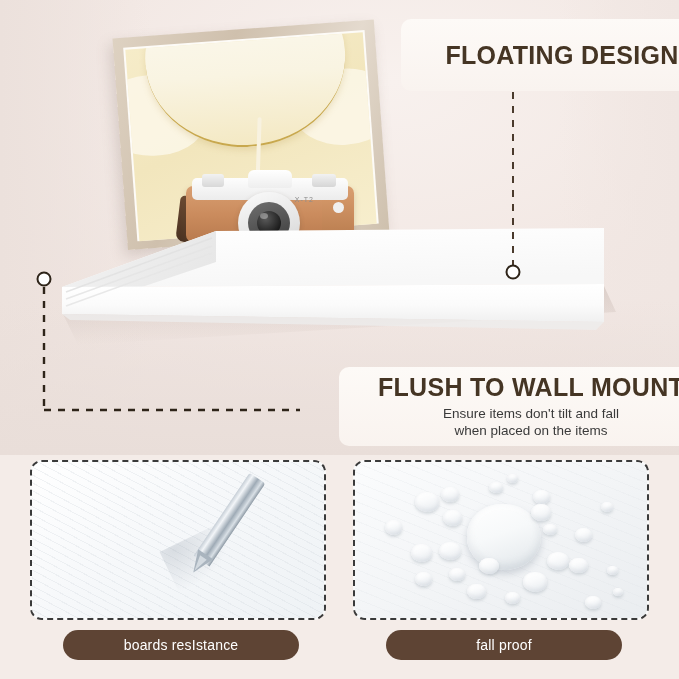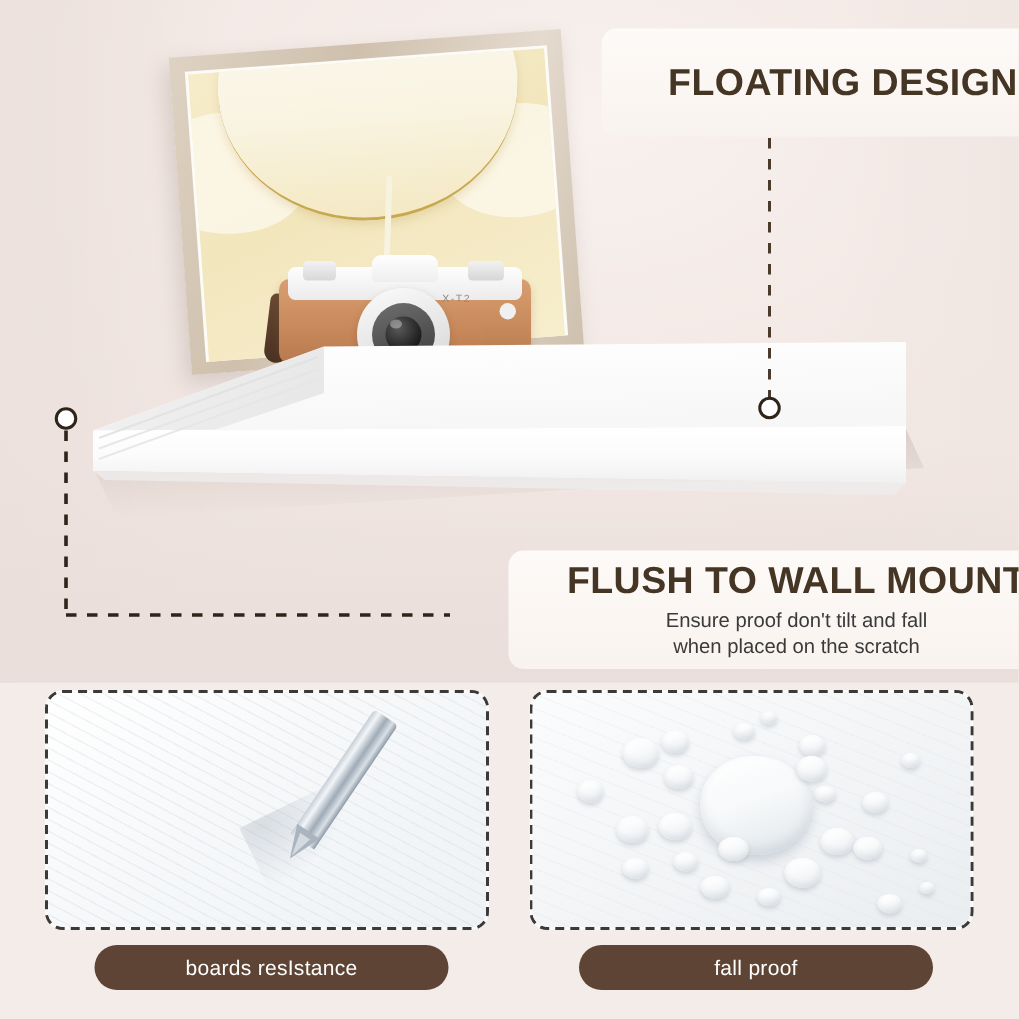"Ensure proof don't tilt and" div.sub { text: proof -> items }
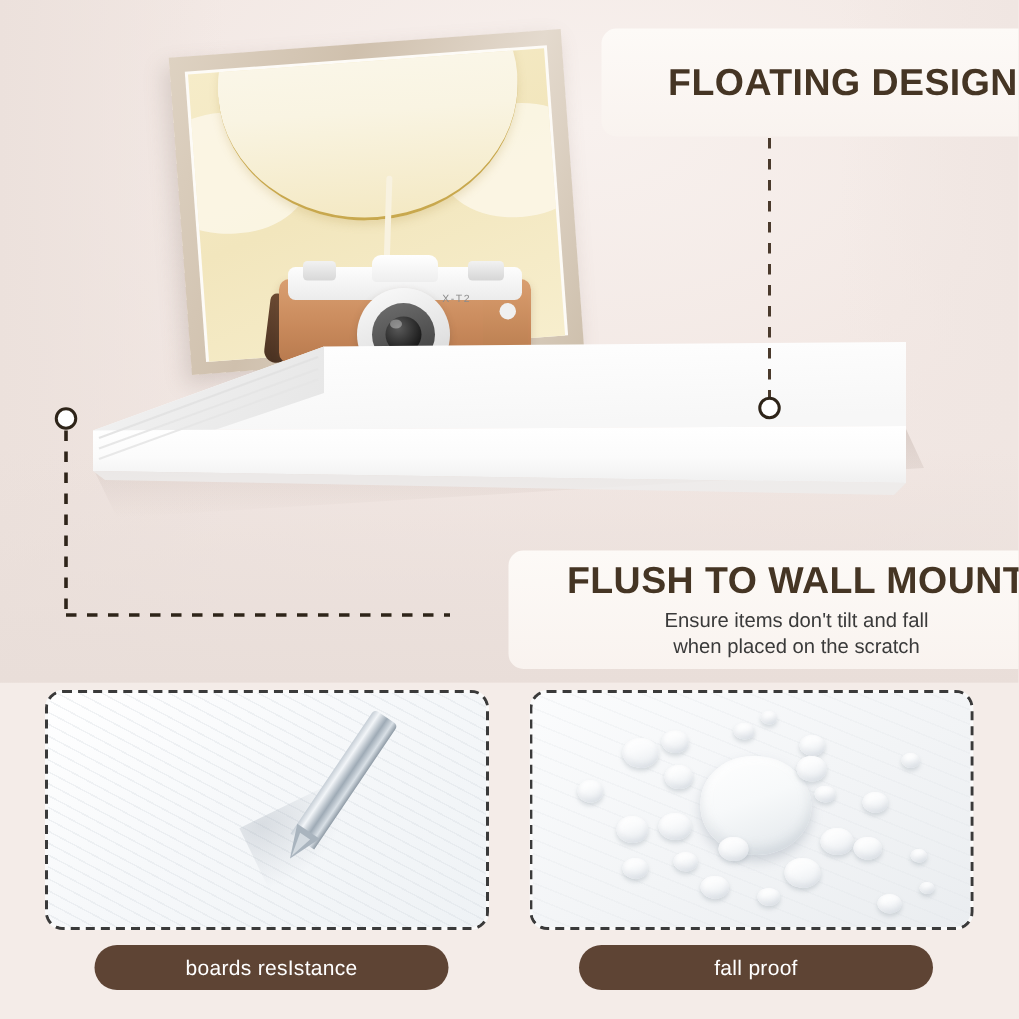"when placed on the scratch" div.sub { text: scratch -> items }
